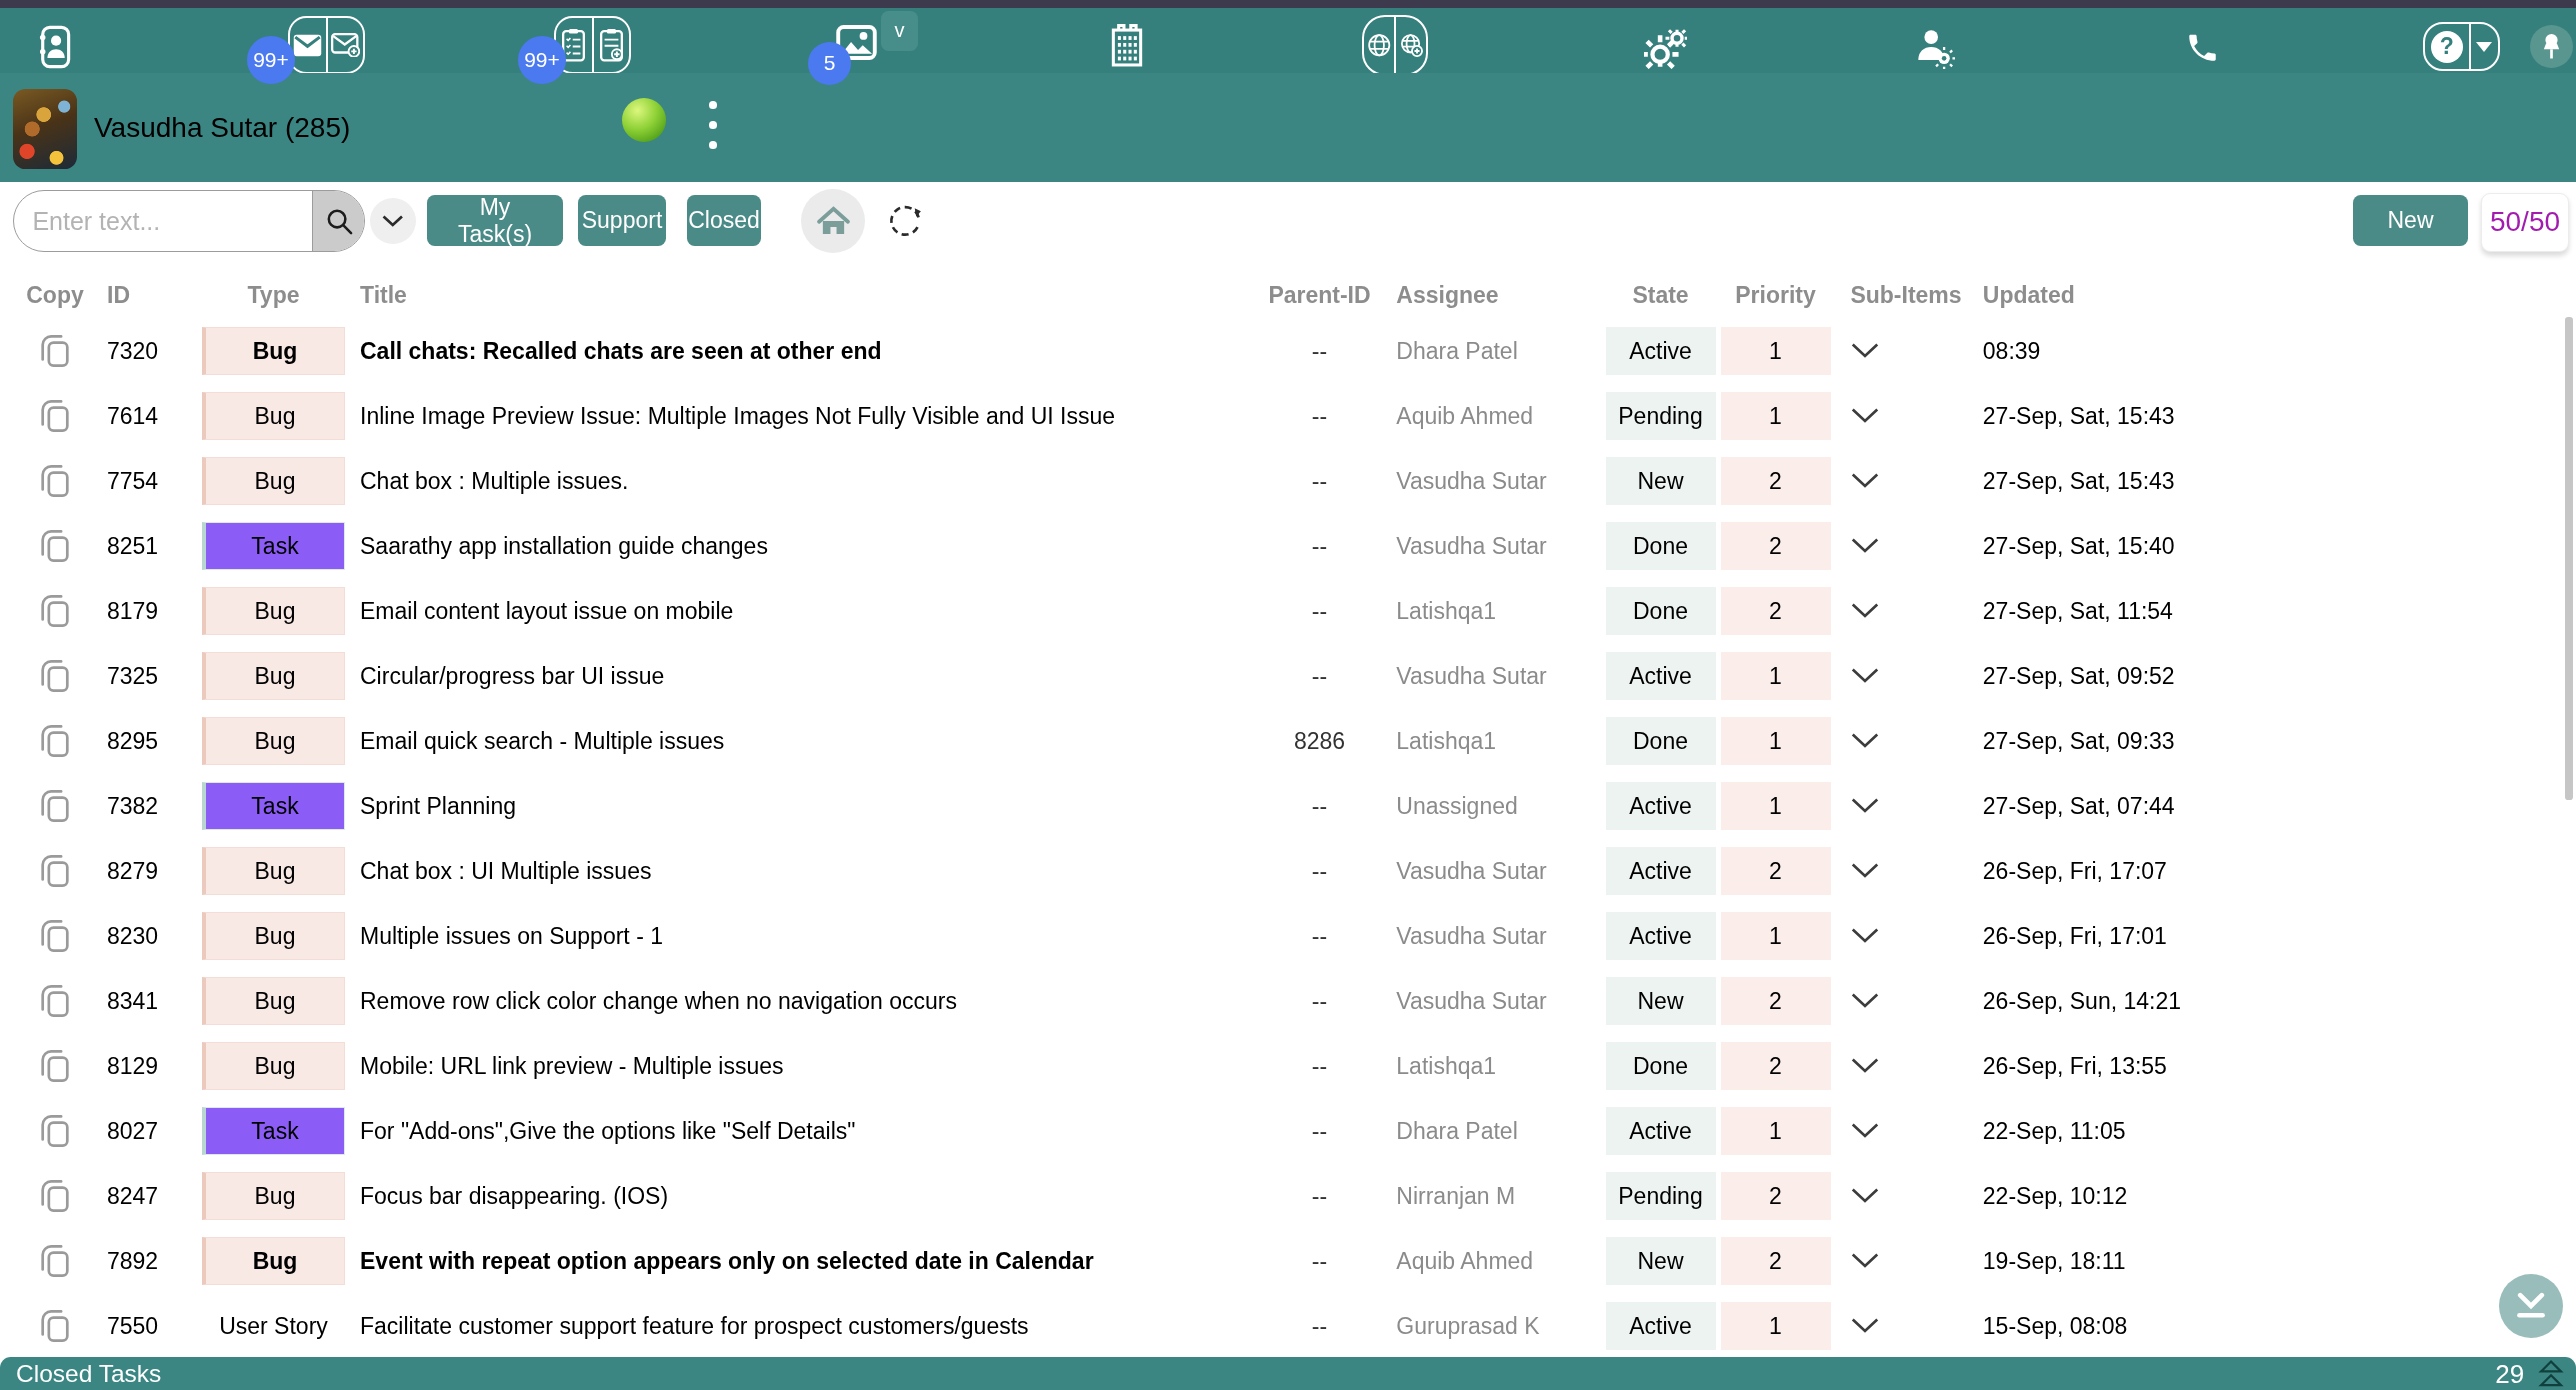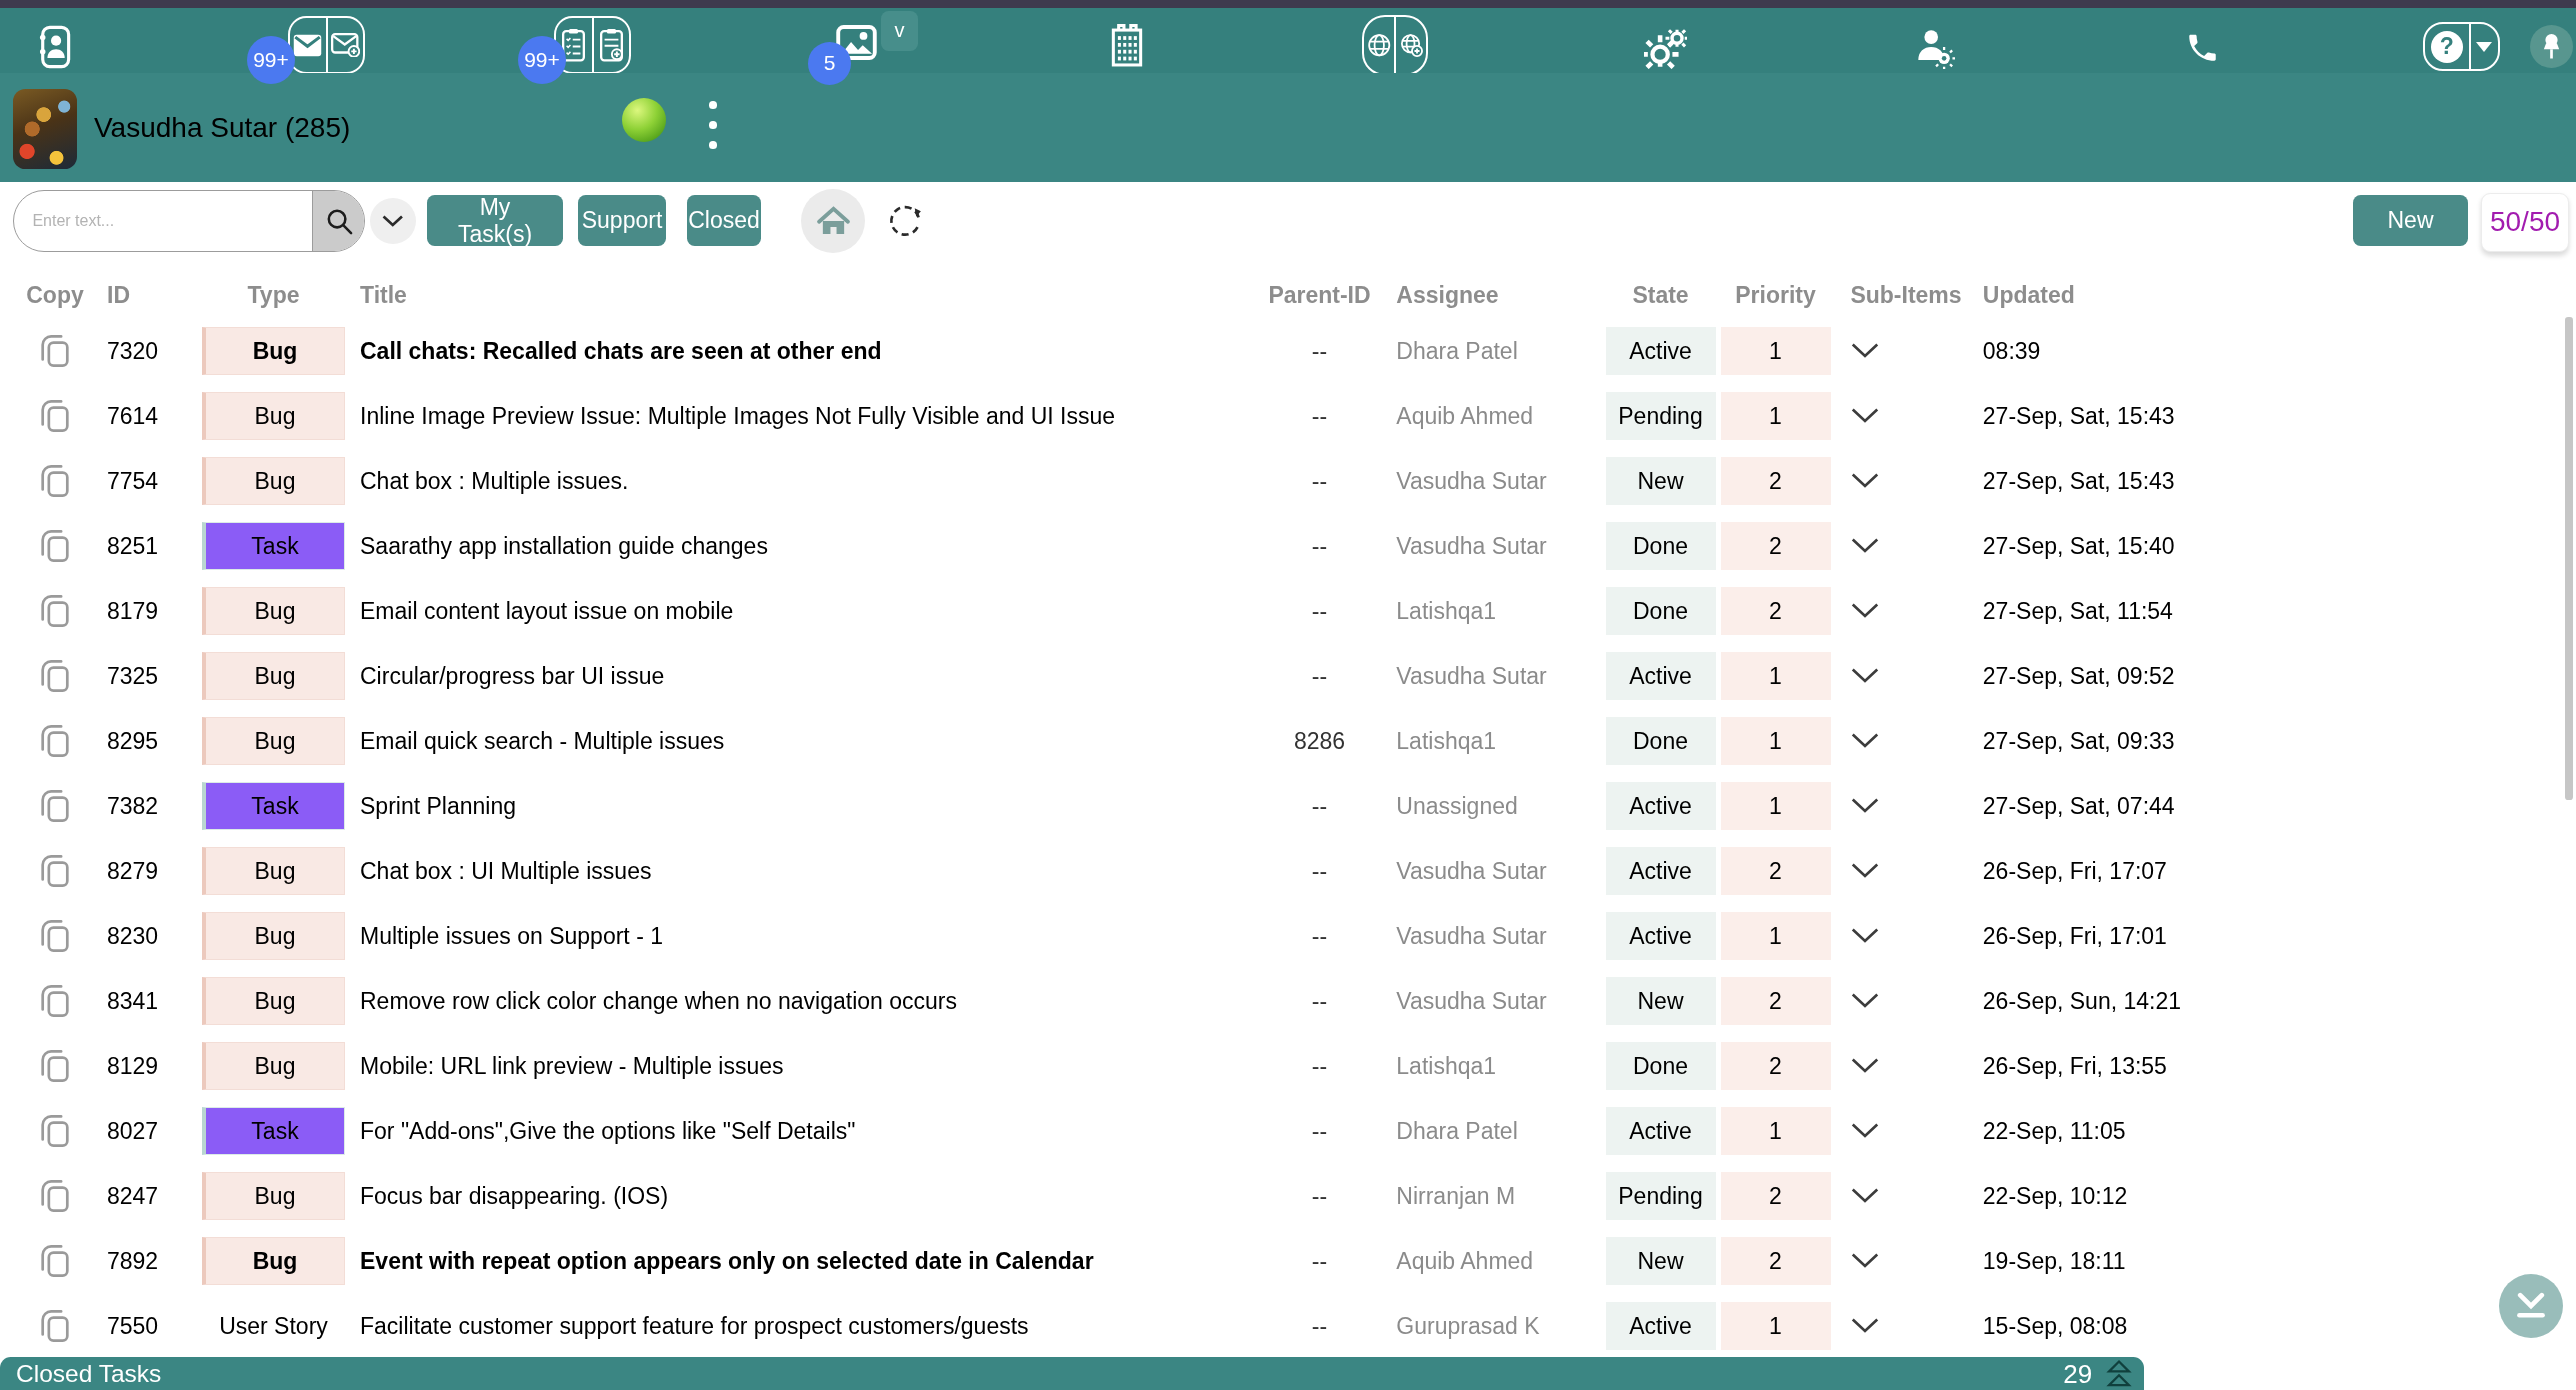"Enter text..." .search-pill input { font-size: 16px -> 25px }
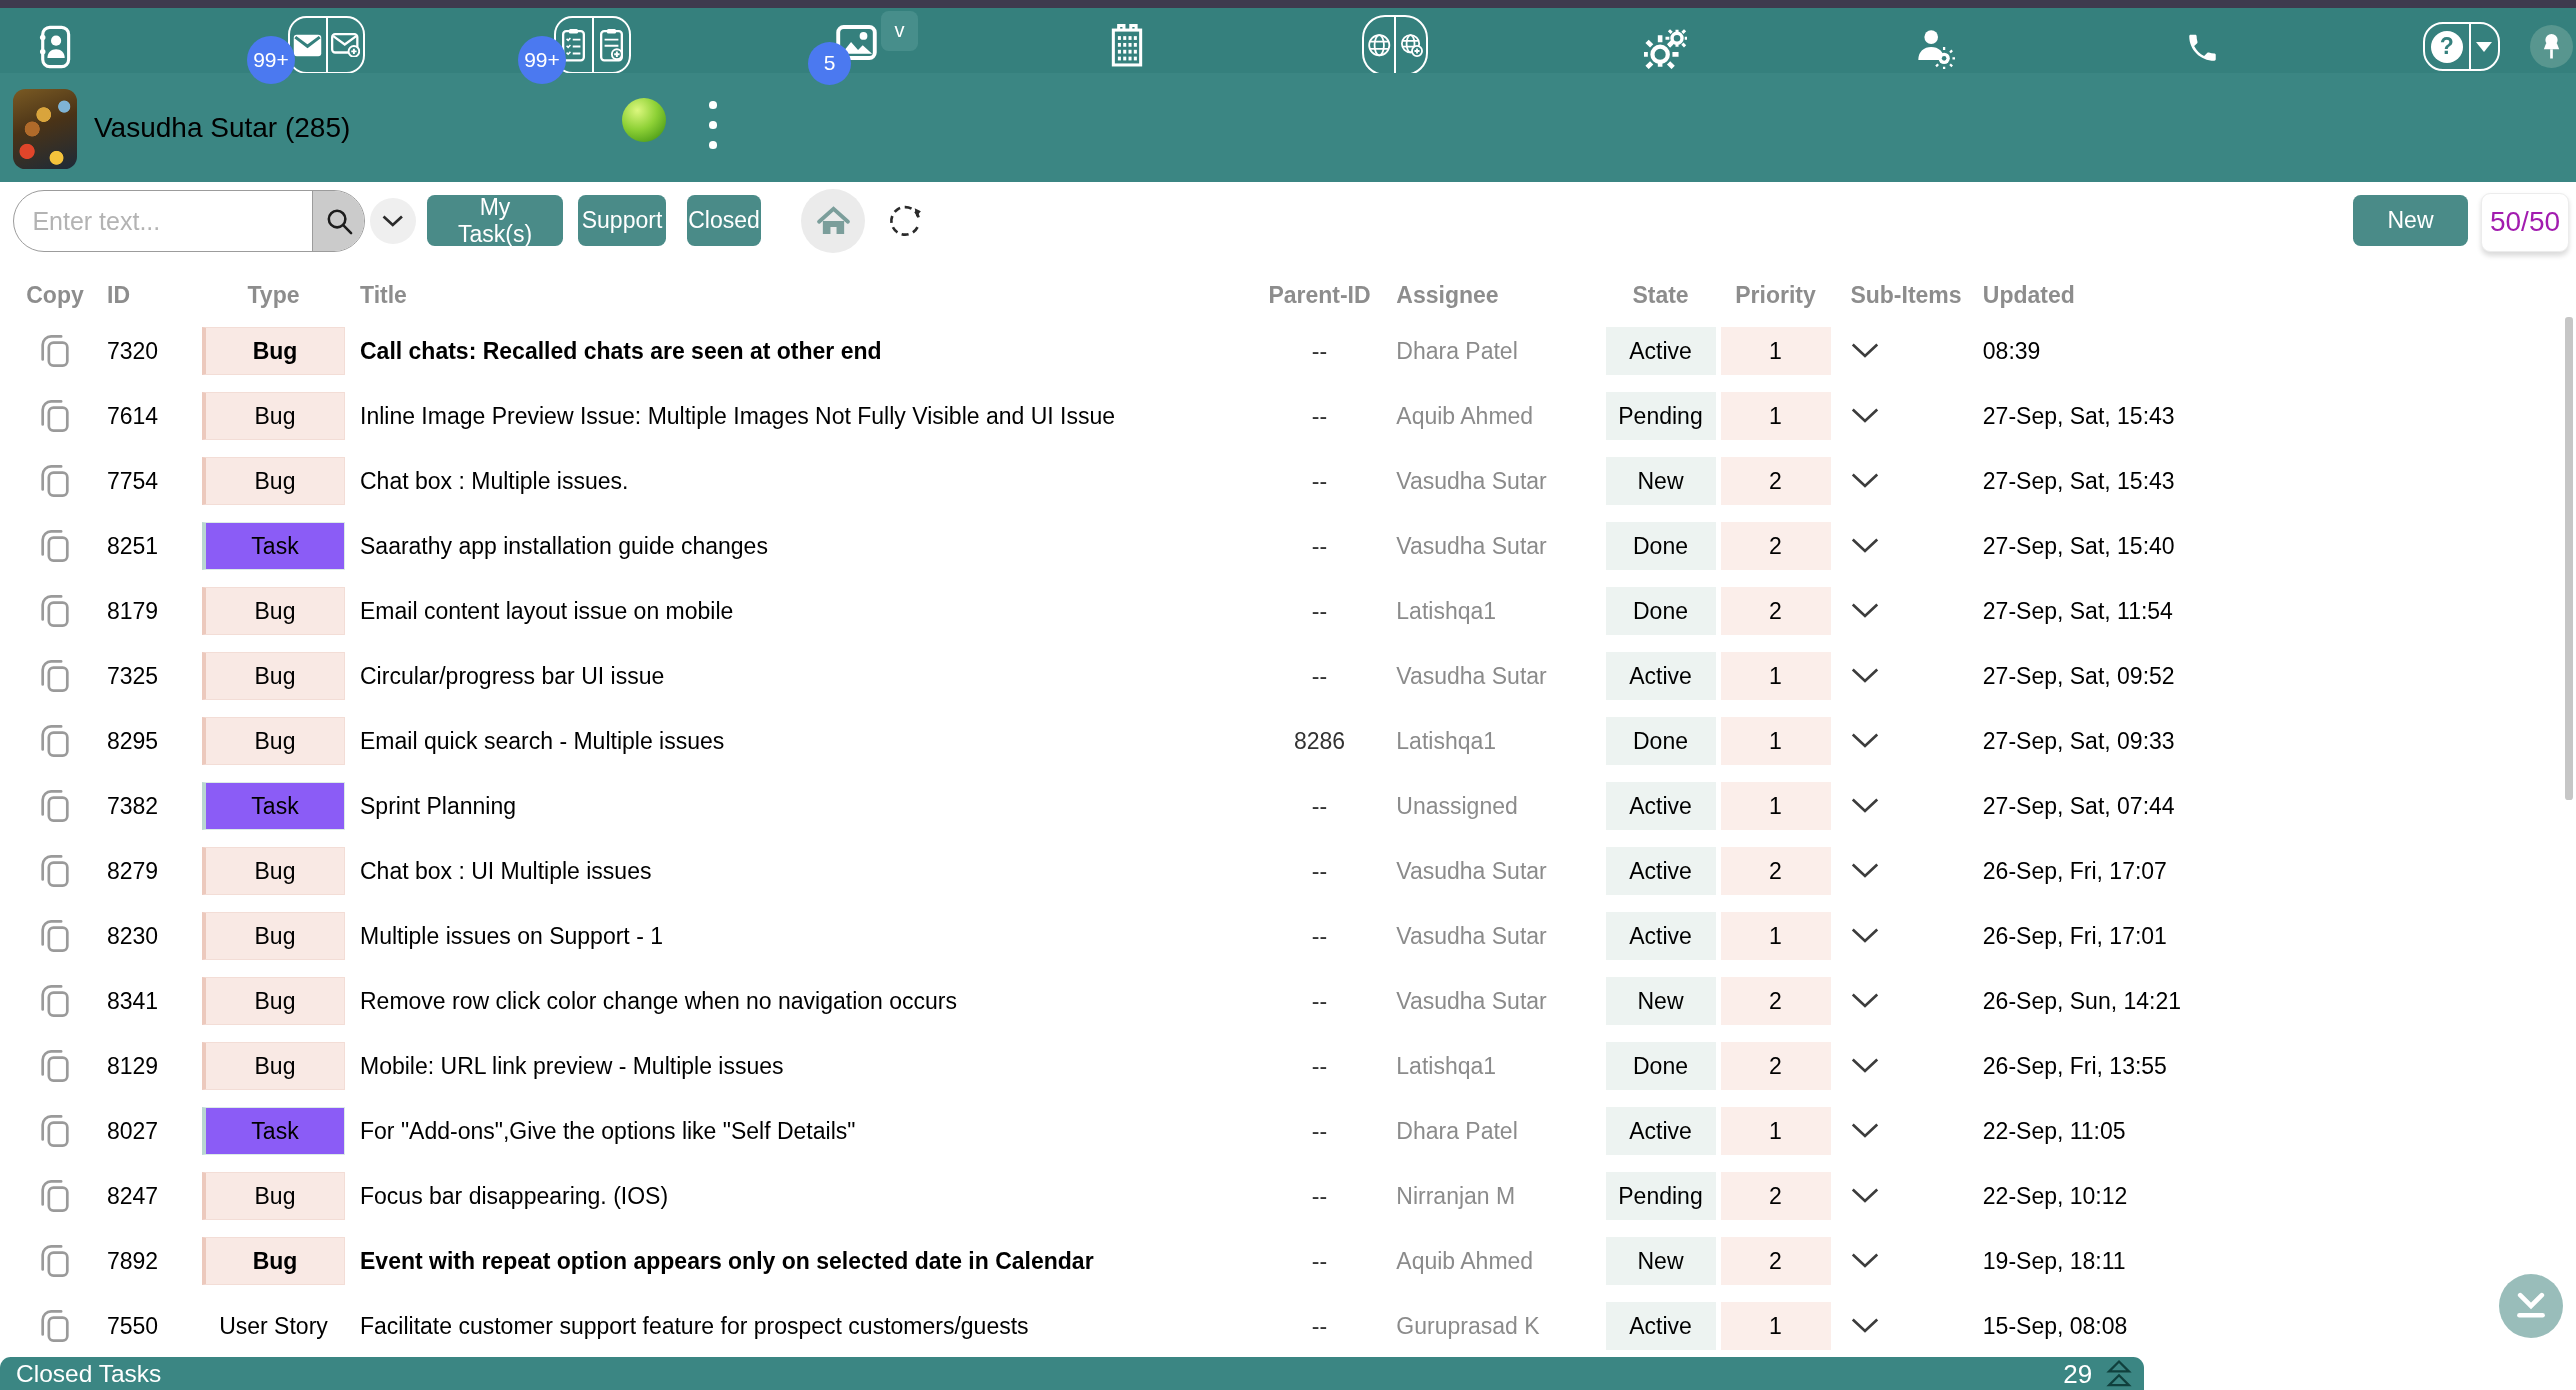"Closed Tasks" .statusbar { width: 2144px -> 2576px }
